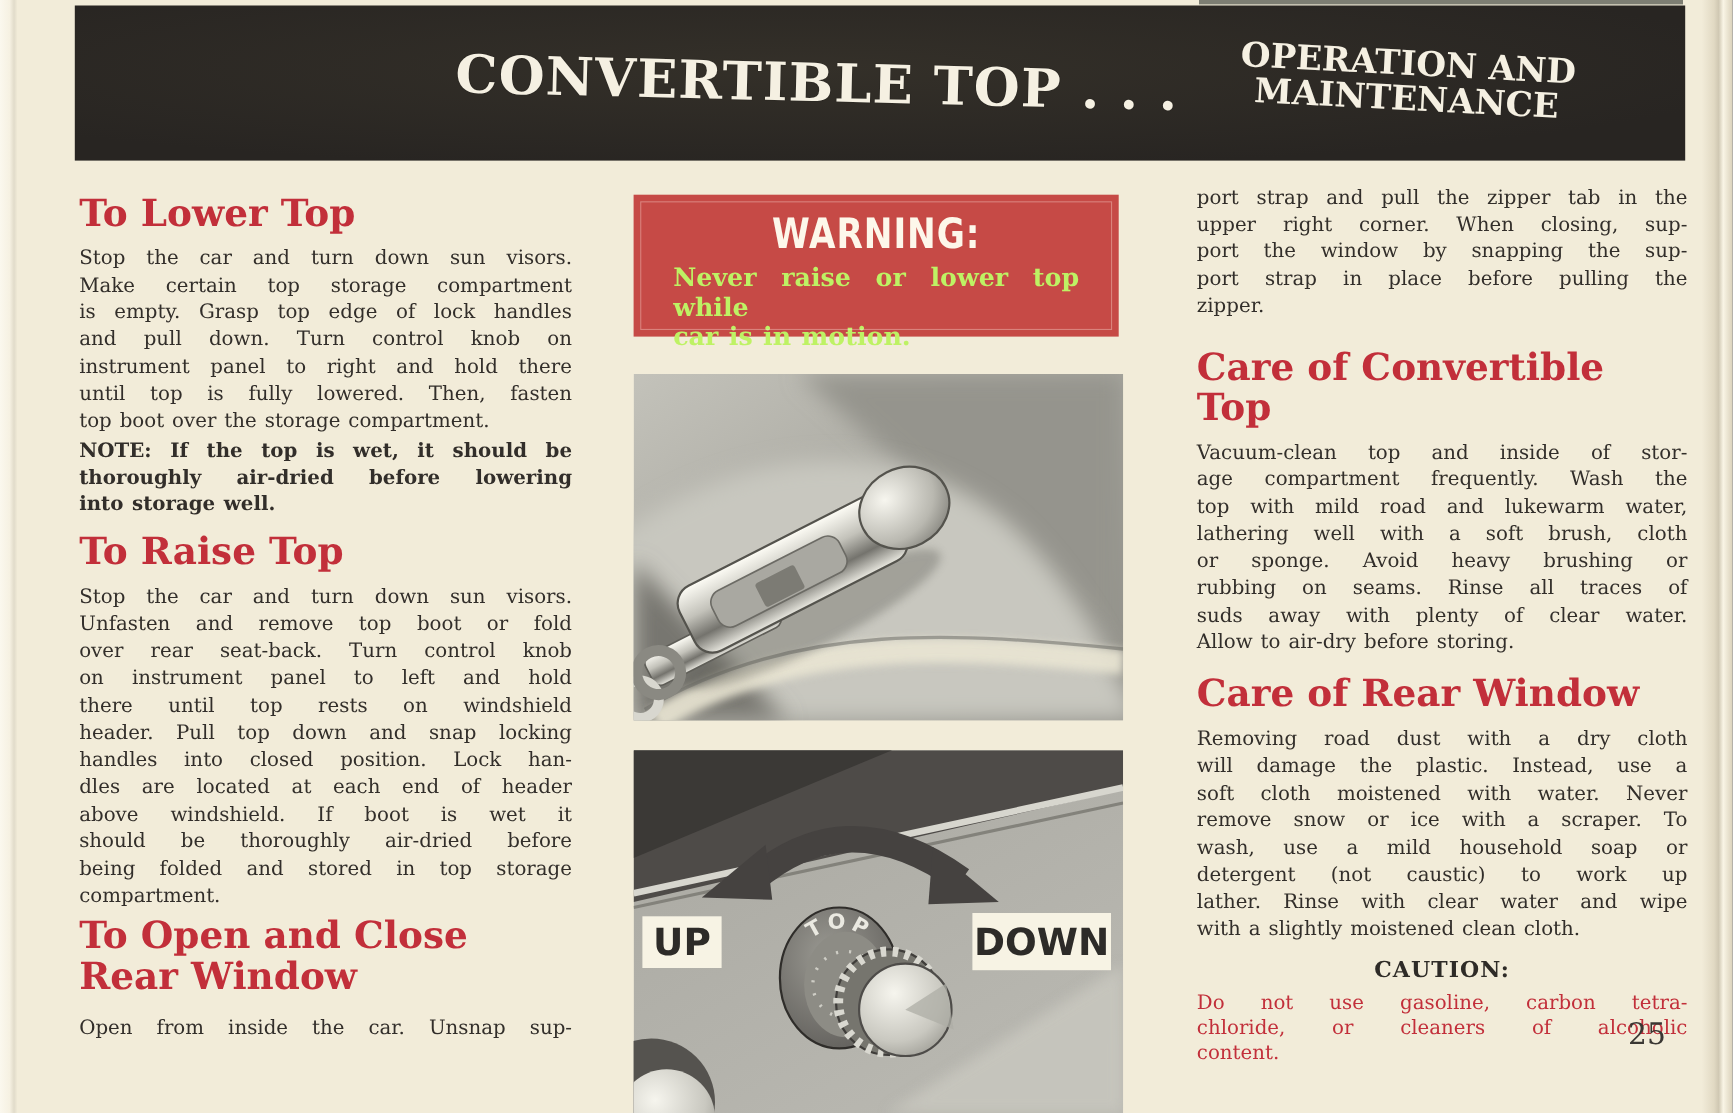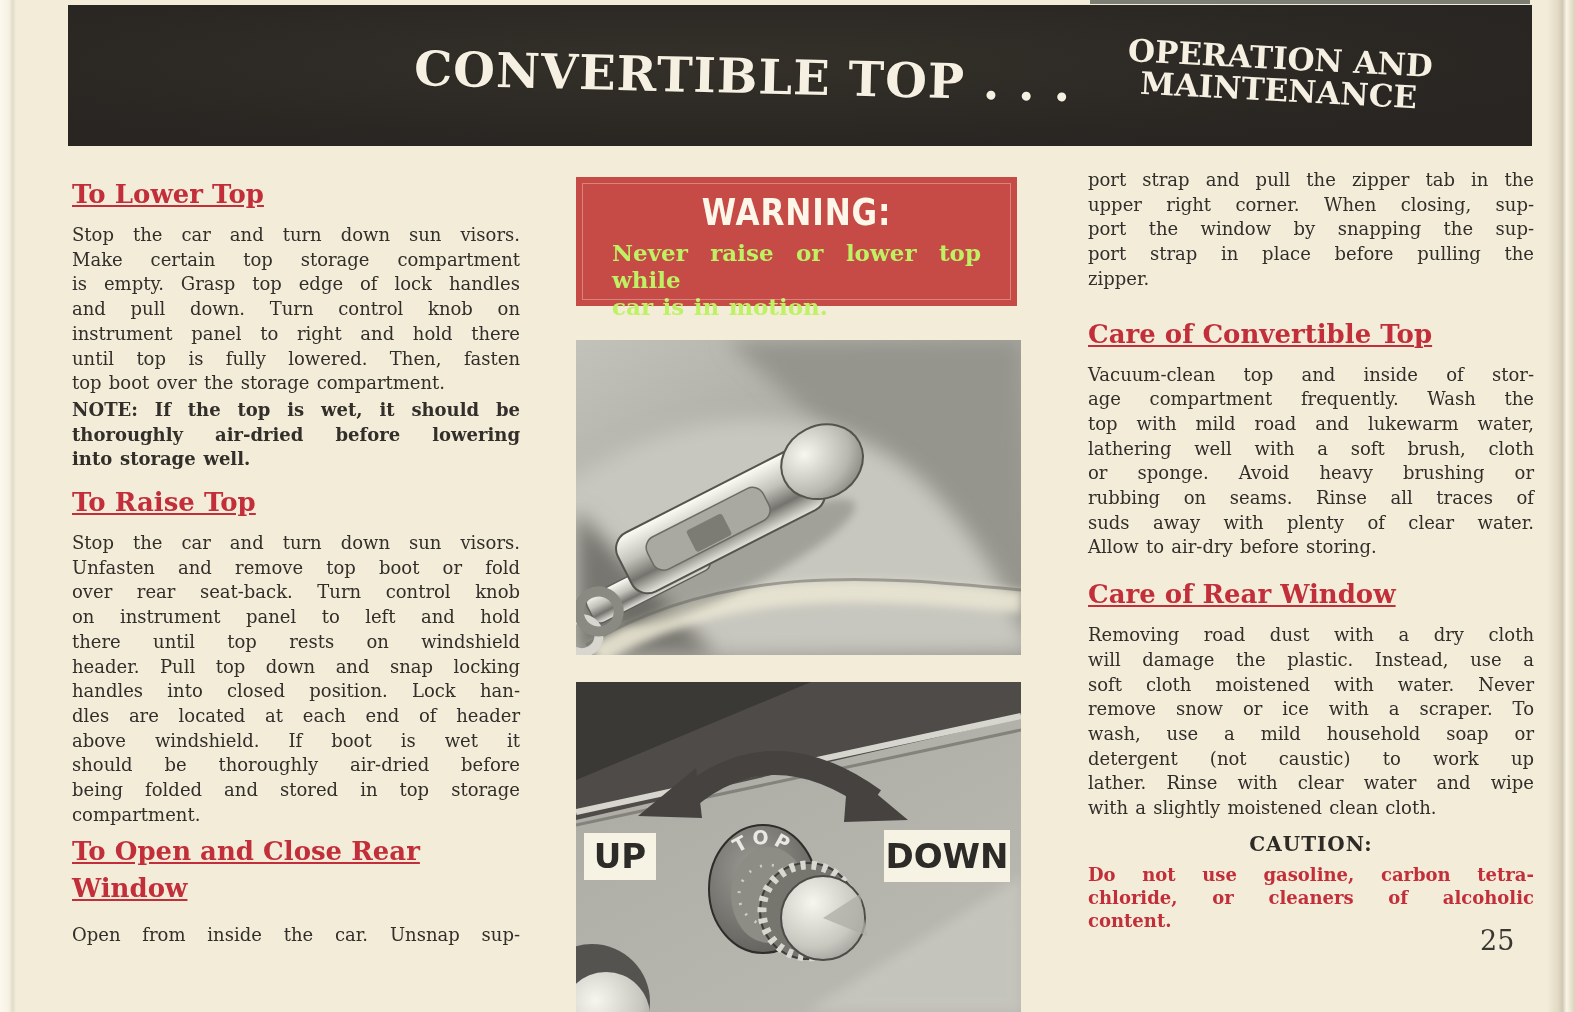"To Lower Top" h2.red-h { font-size: 26px -> 34px; text-decoration: underline -> none }
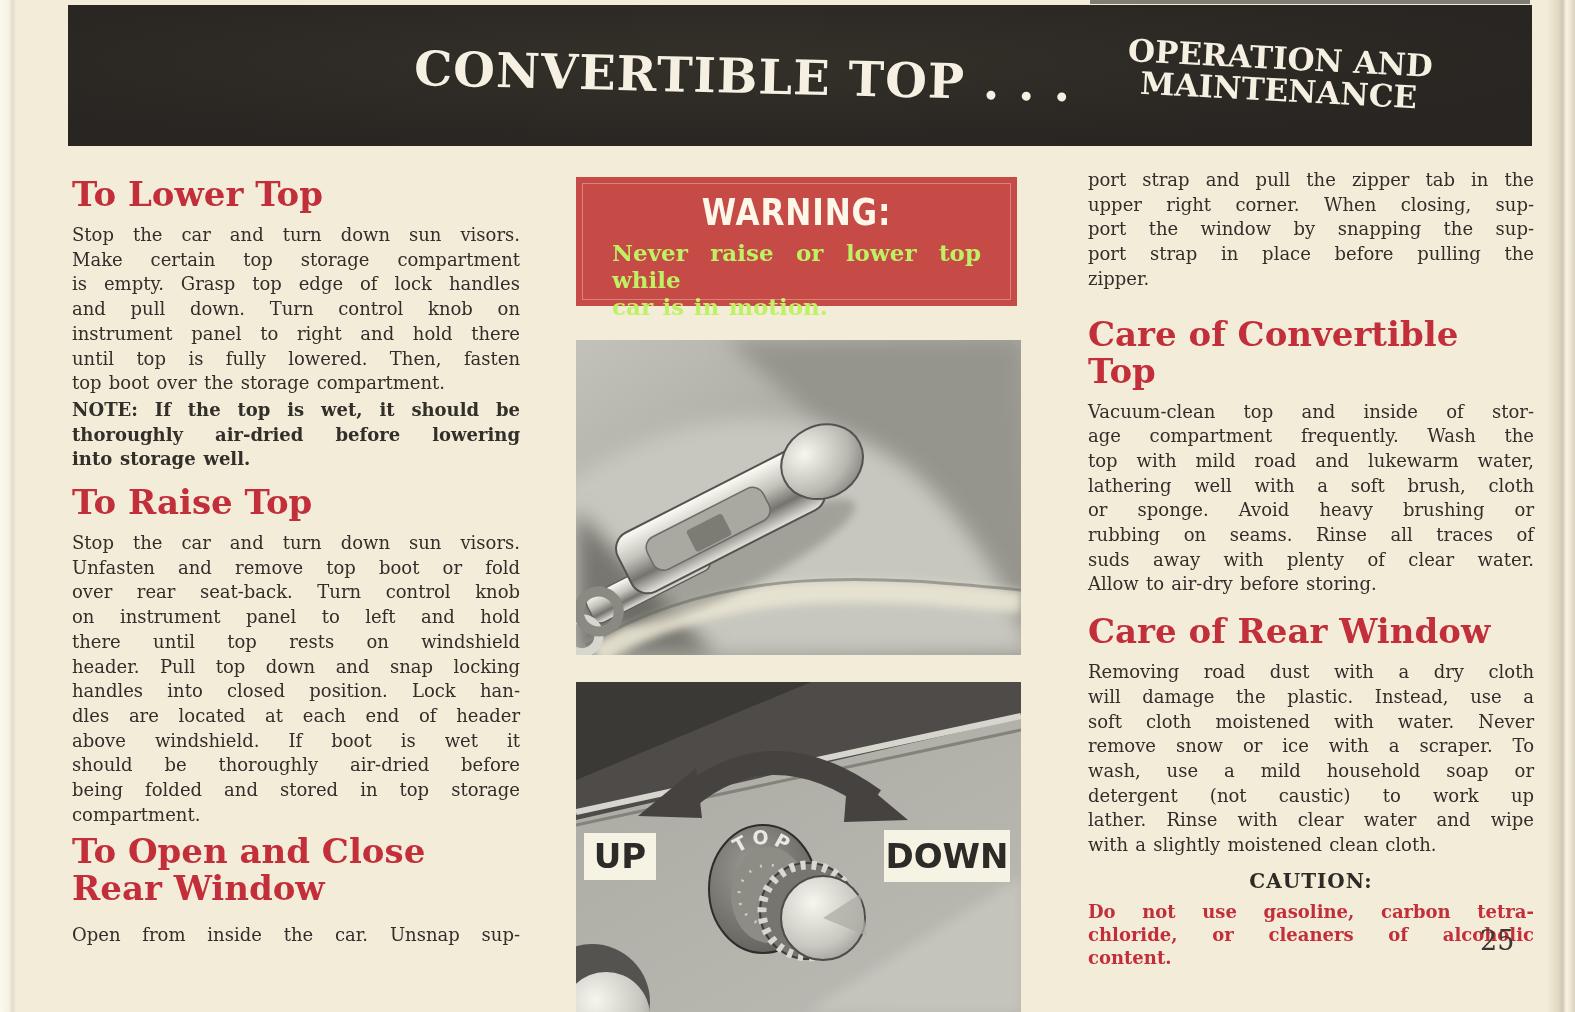"Do not use gasoline, carbon" .para.caution { font-weight: bold -> normal }
